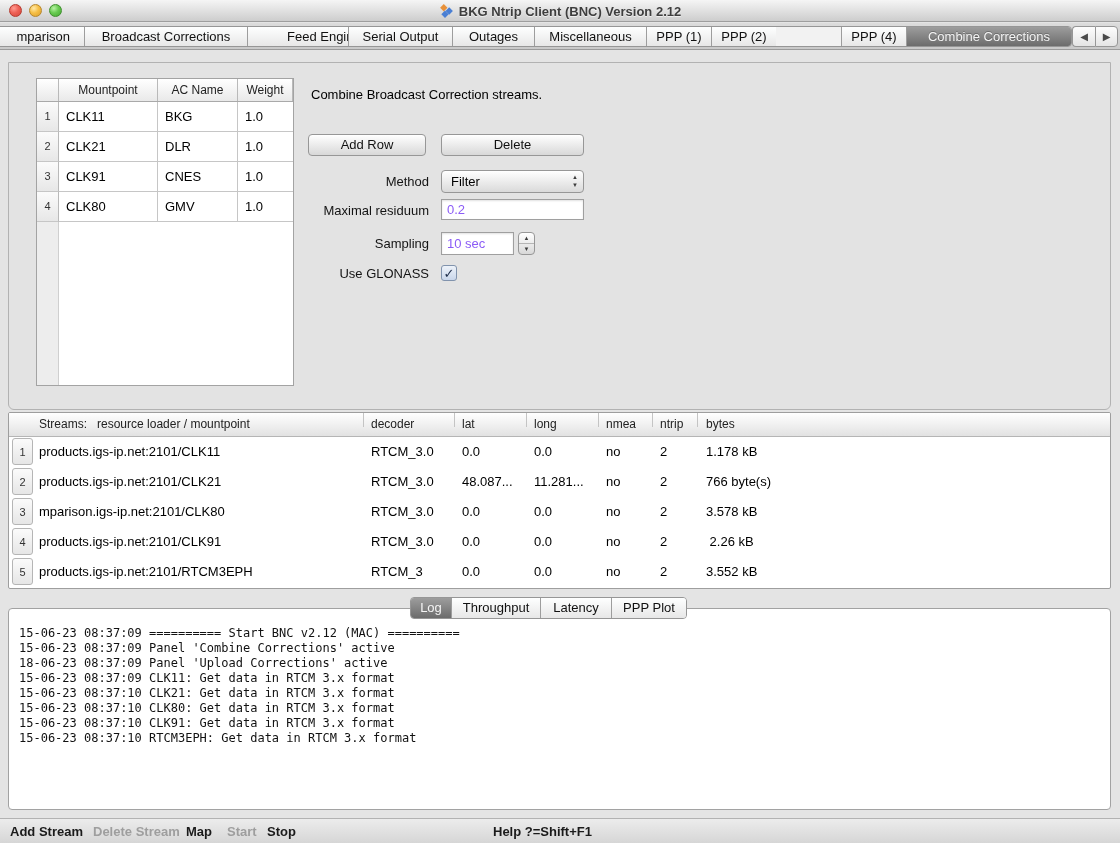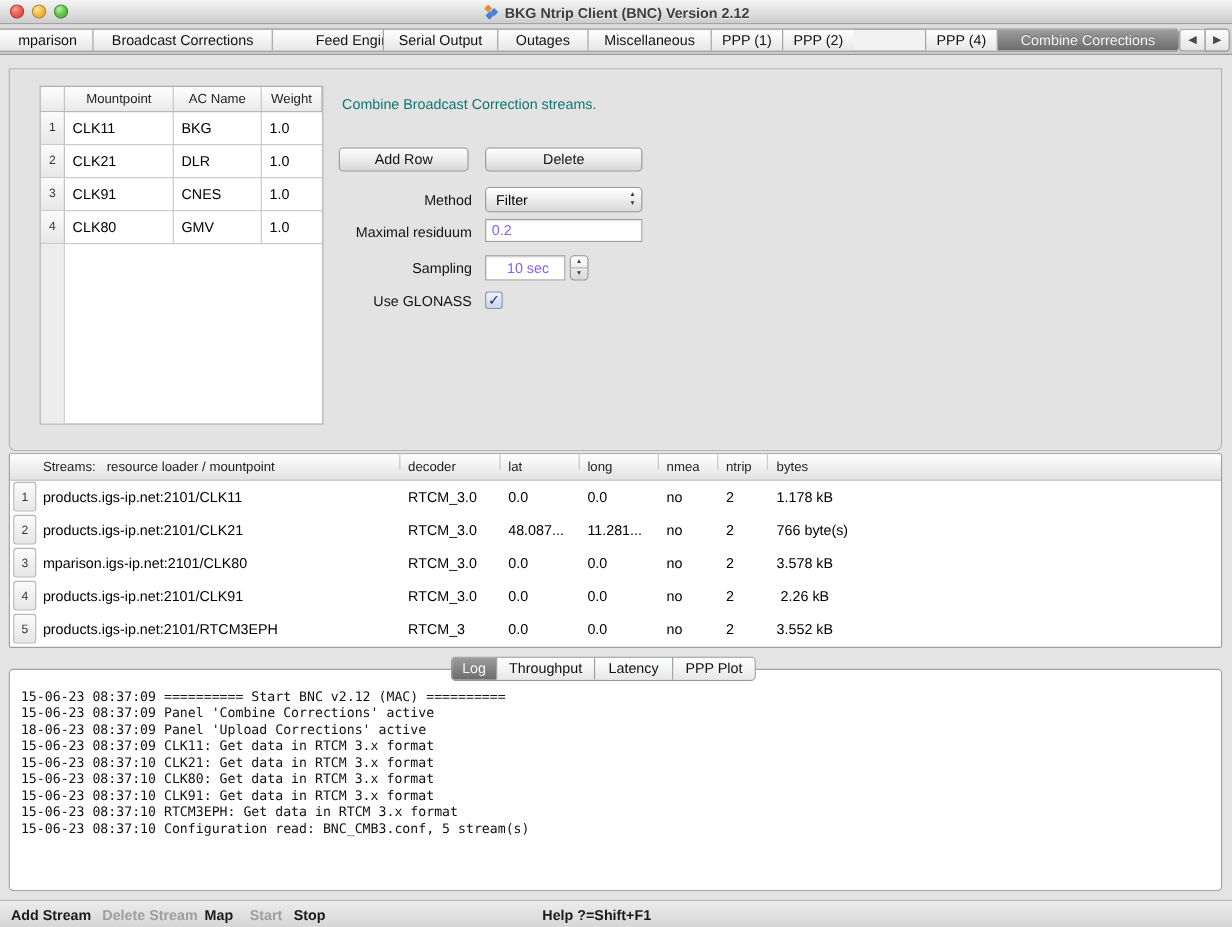"Combine Broadcast Correction streams." .combine-desc { color: #0f766e -> #000000 }
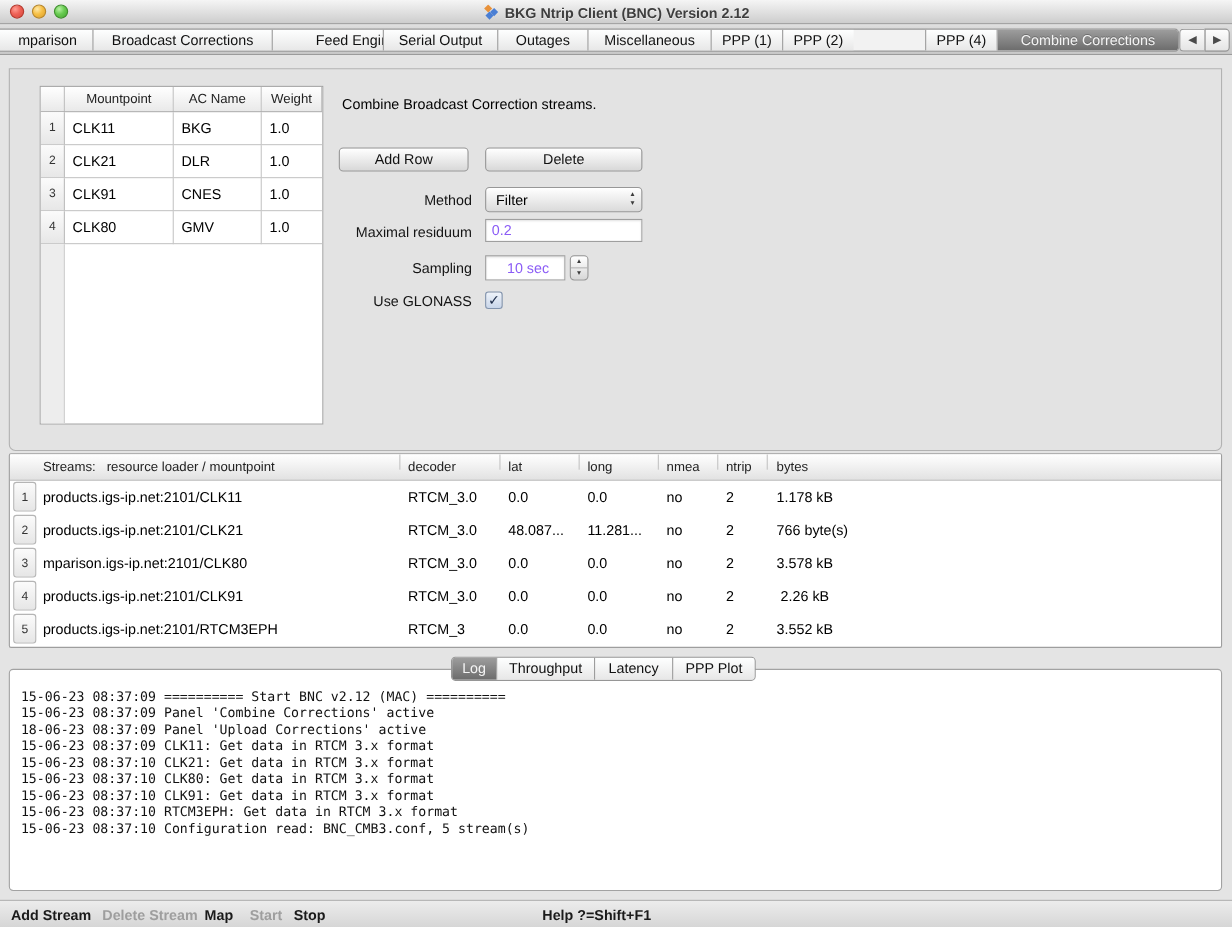"10 sec" div.text-input { text-align: center -> none }
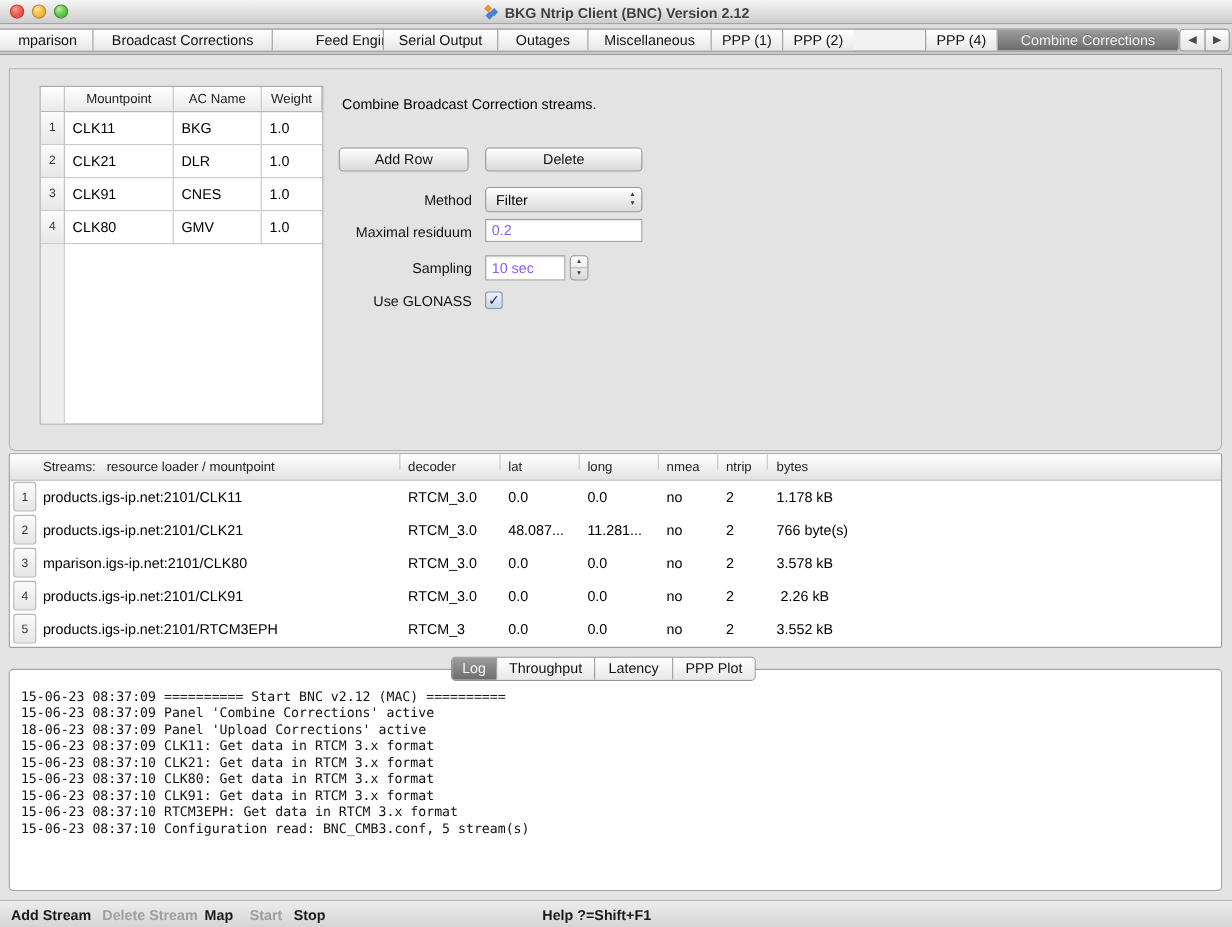"15-06-23 08:37:10 Configuration read:" div.log-line { html: <div>15-06-23 08:37:10 Configuration read: BNC_CMB3.conf, 5 stream(s)</div> -> none }
